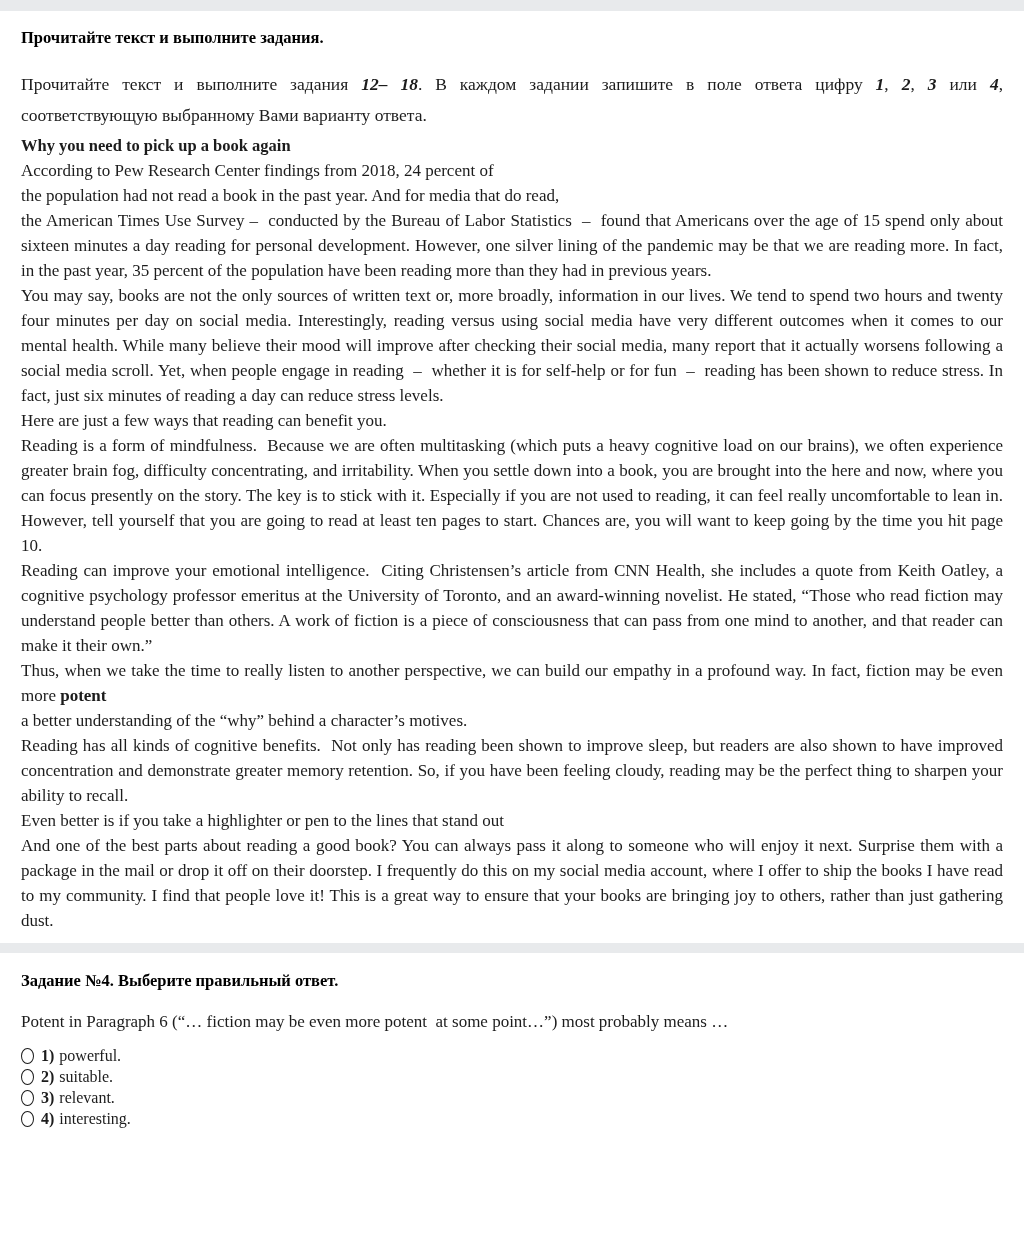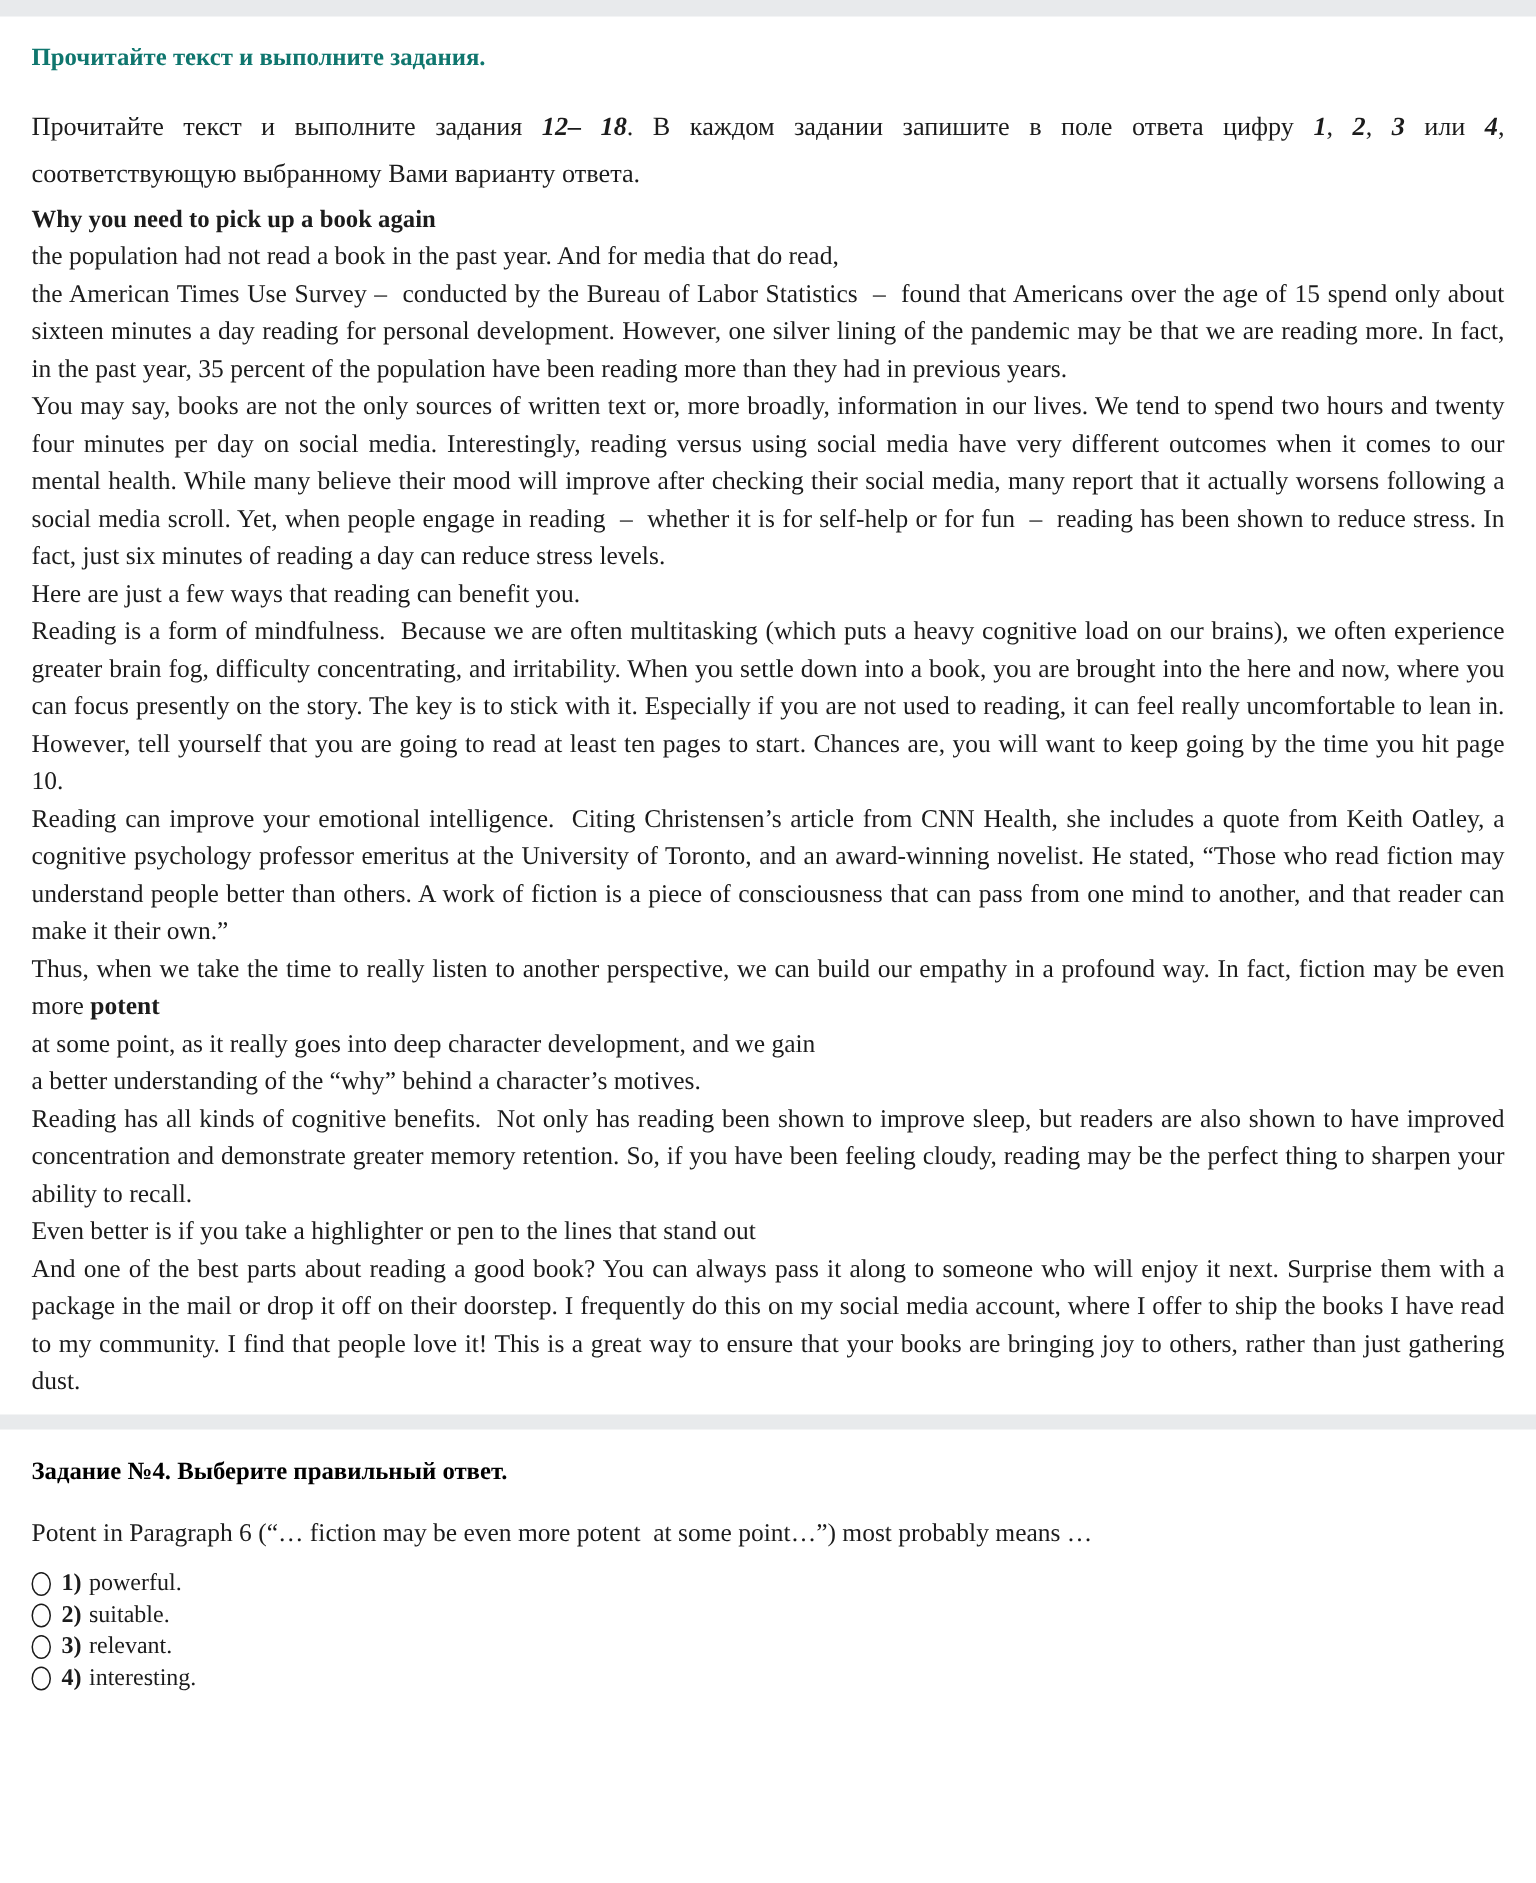"Прочитайте текст и выполните задания." .instr-head { color: #0f766e -> #000000 }
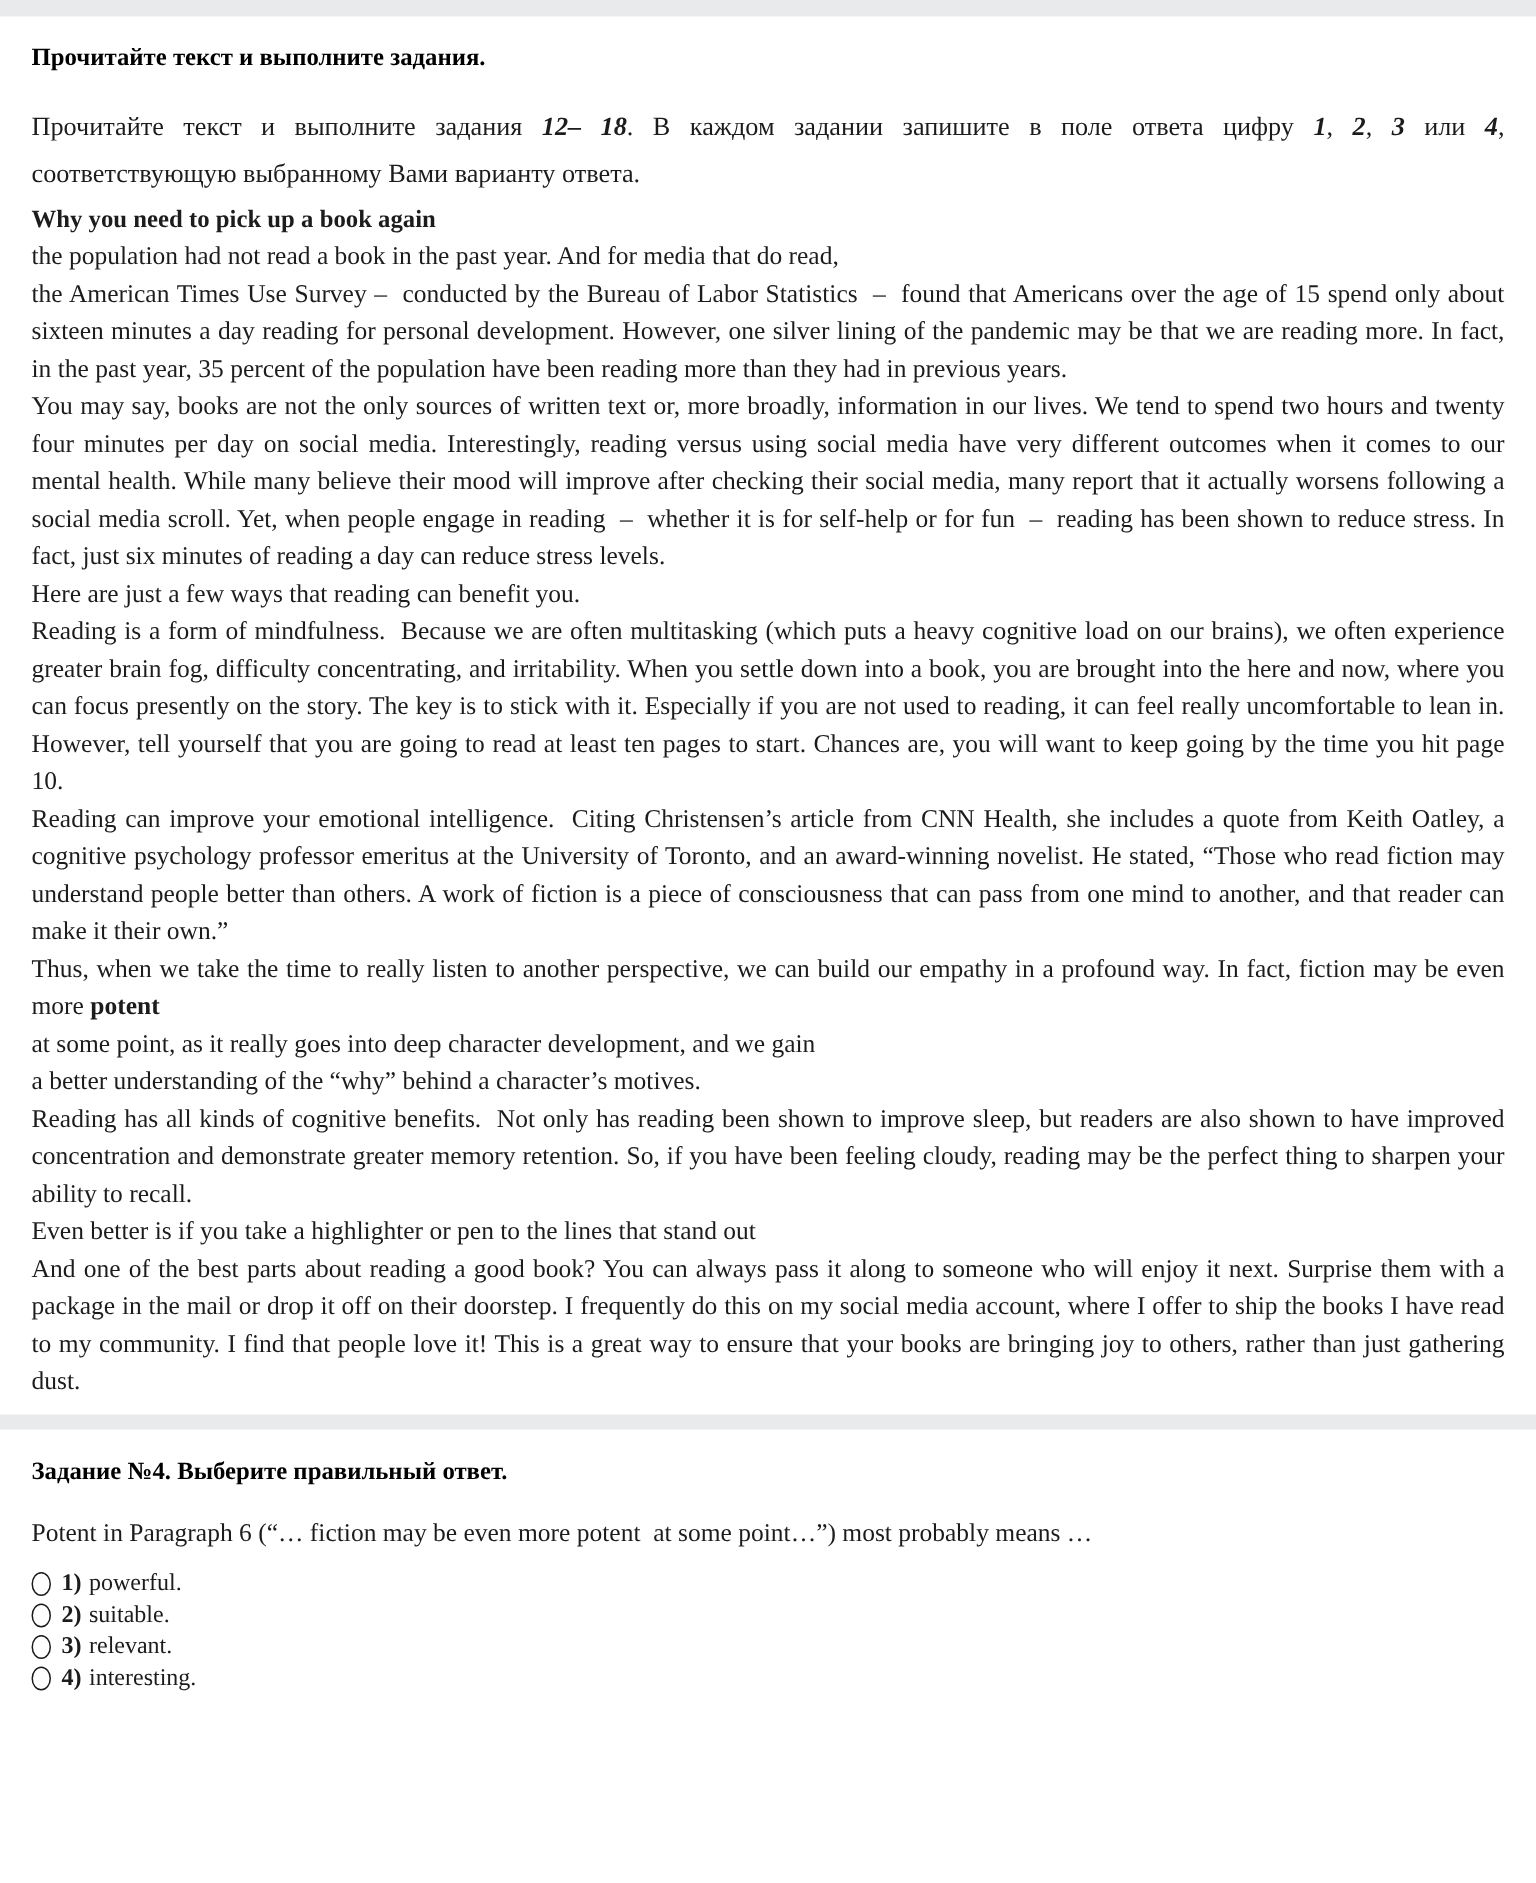"According to Pew Research Center" div.tl { html: none -> <div><span>According to Pew Research Center findings from 2018, 24 percent of</span></div> }
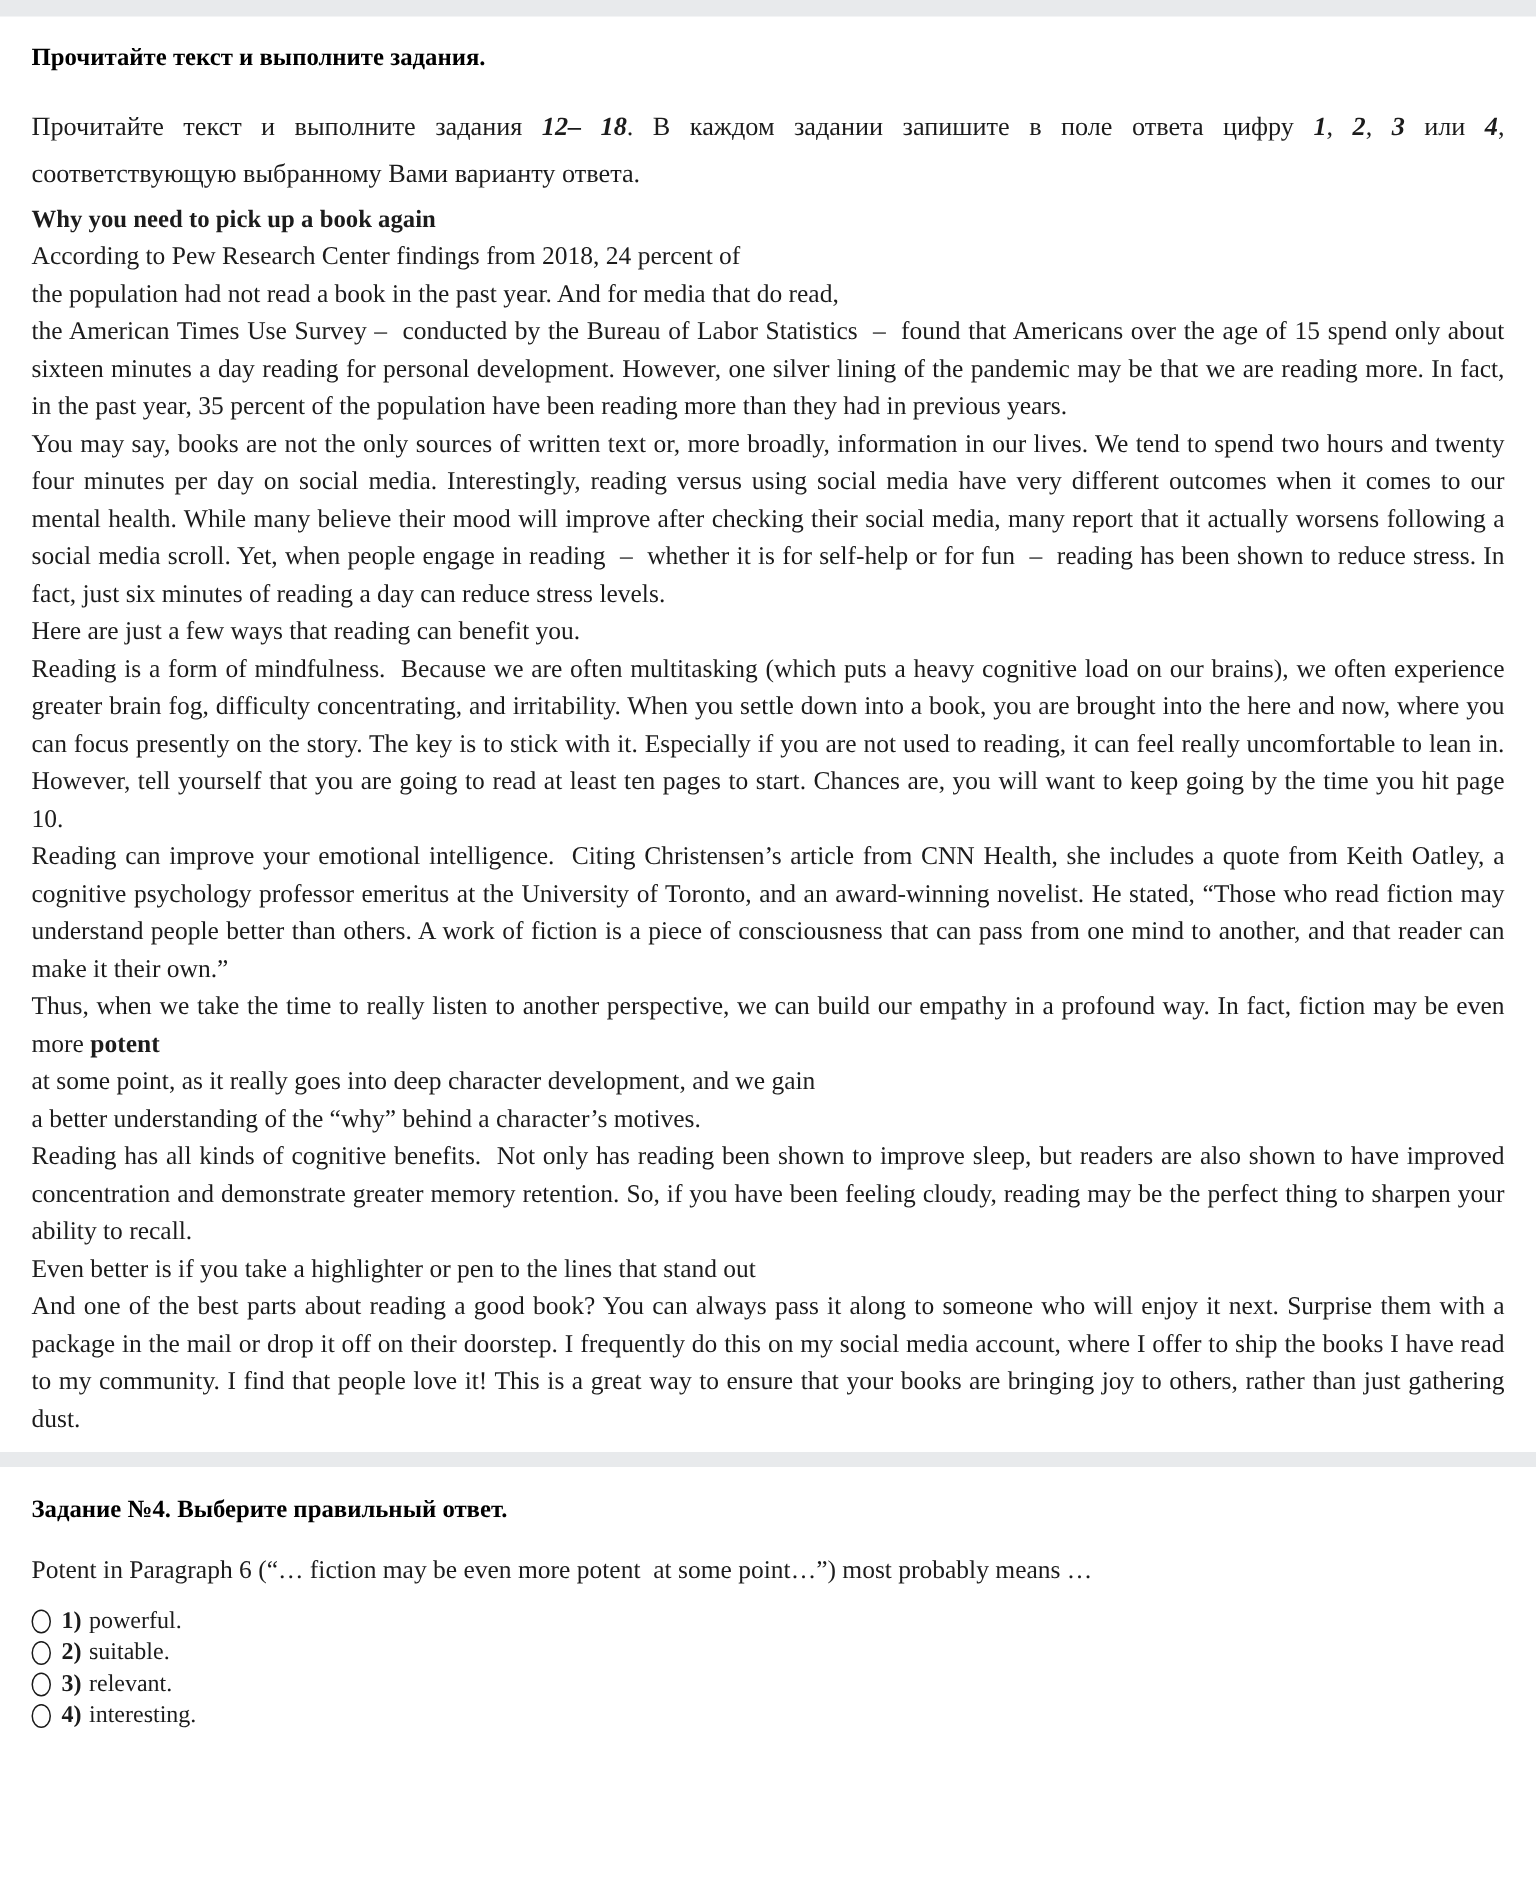"at some point, as it" div.tl { html: <div><span>at some point, as it really goes into deep character development, and we gain</span></div> -> none }
